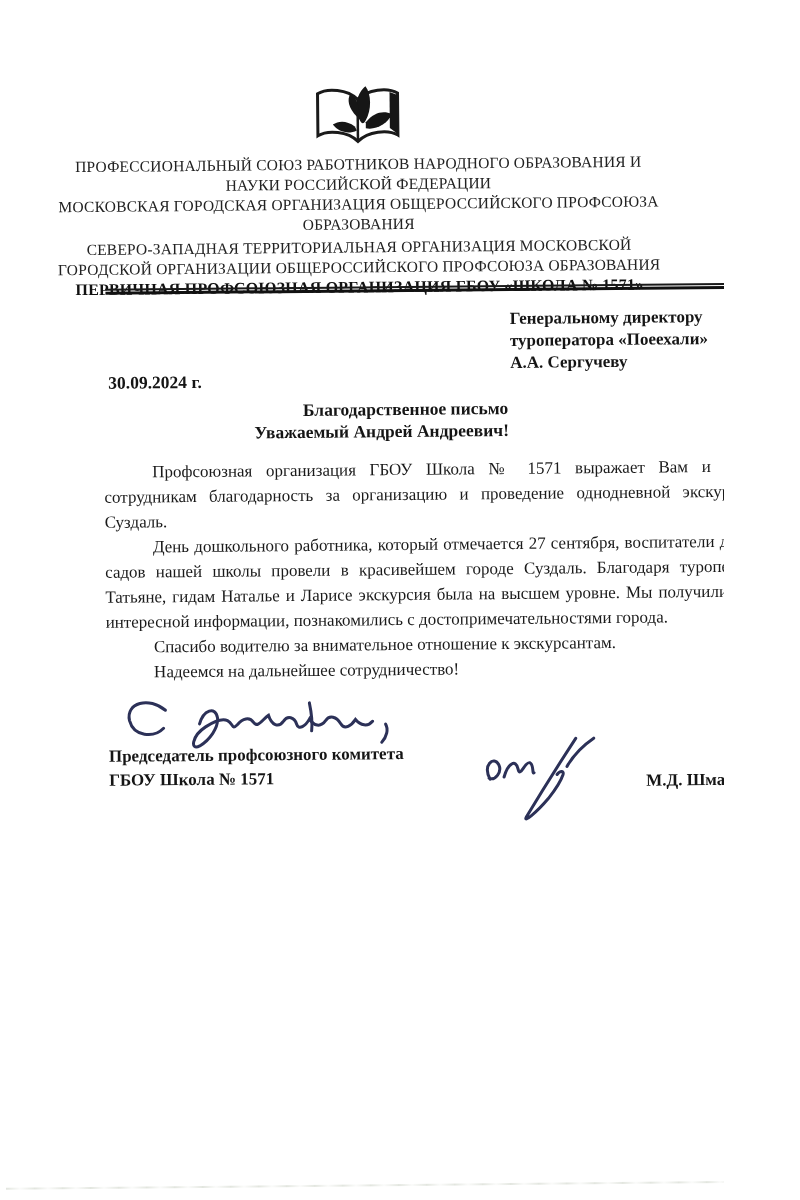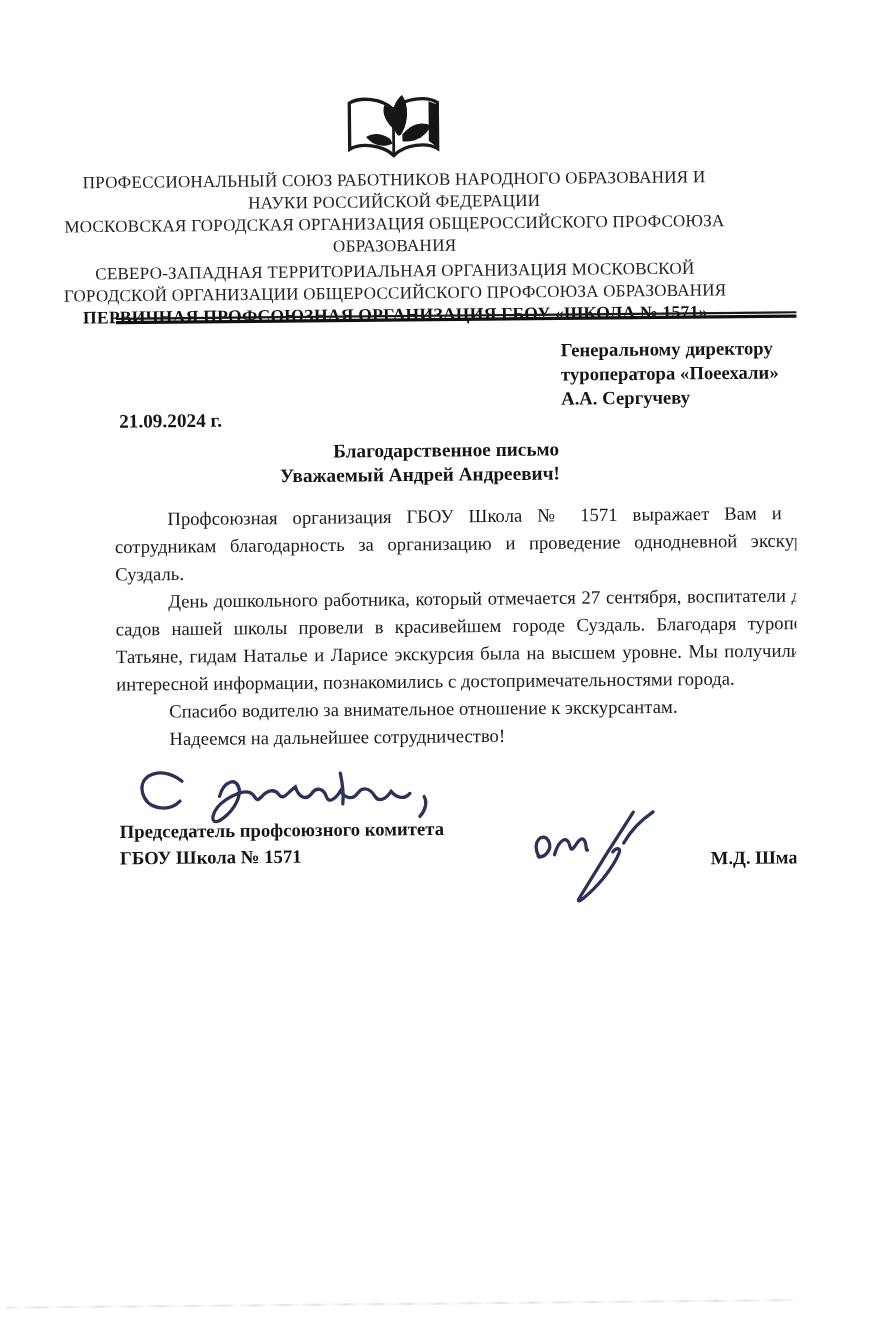"21.09.2024 г." div.date-line { text: 21.09.2024 -> 30.09.2024 }
